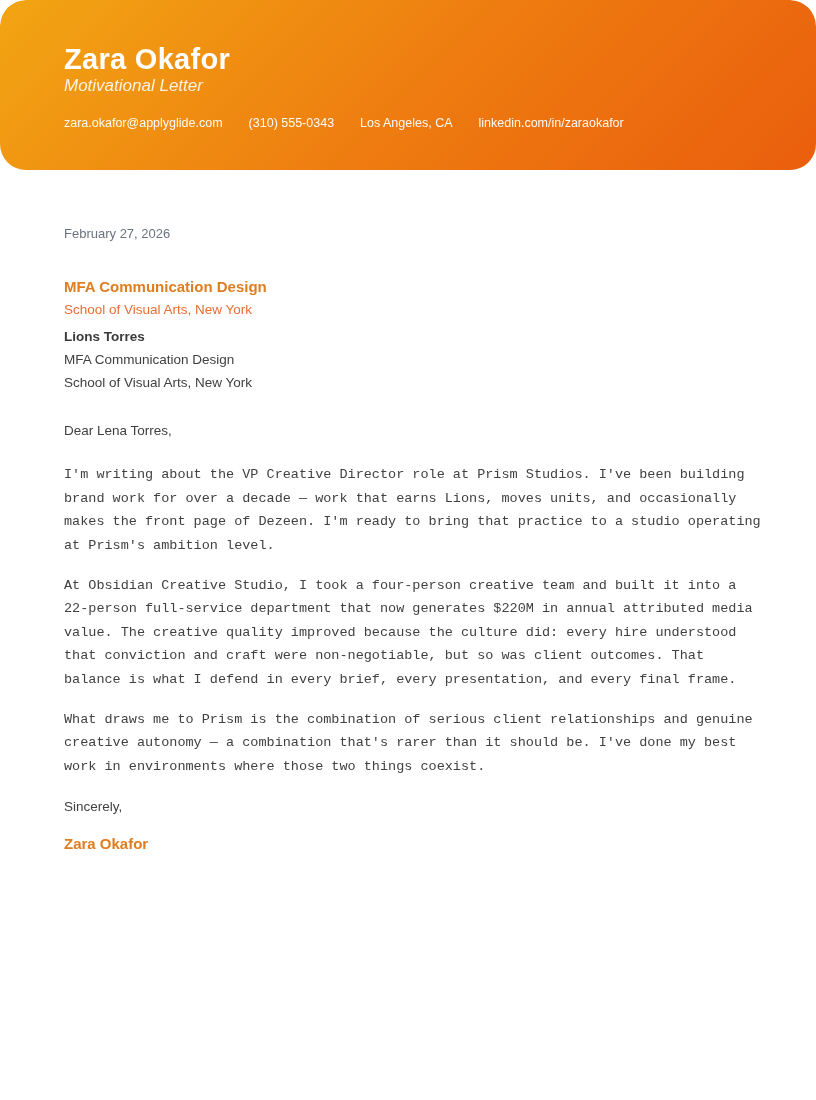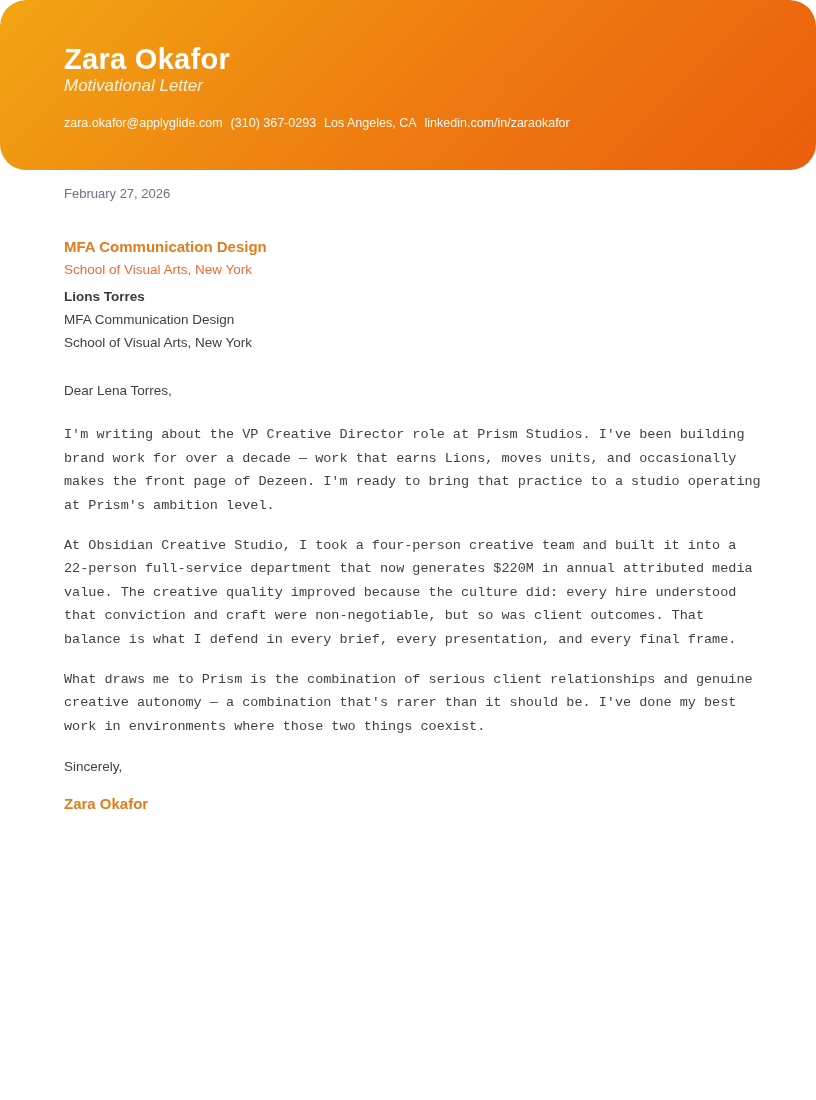"zara.okafor@applyglide.com" .header .contacts { gap: 8px -> 26px }
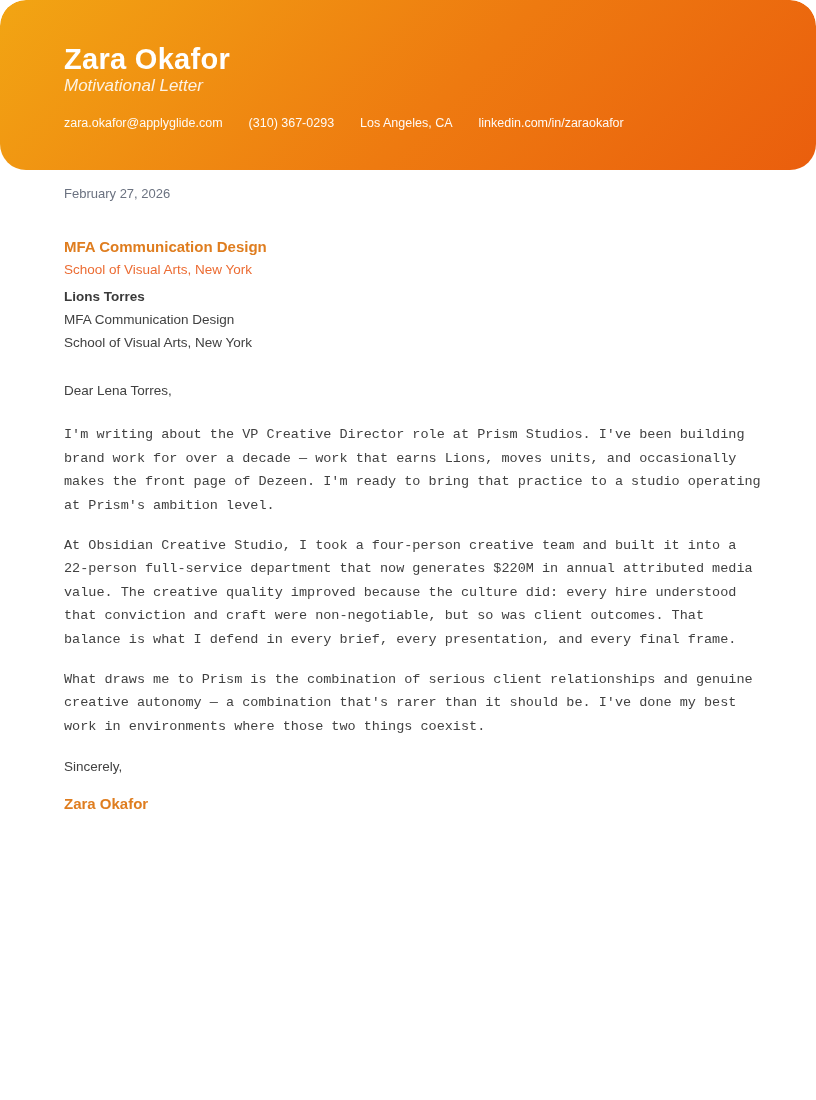"(310) 367-0293" span { text: 367-0293 -> 555-0343 }
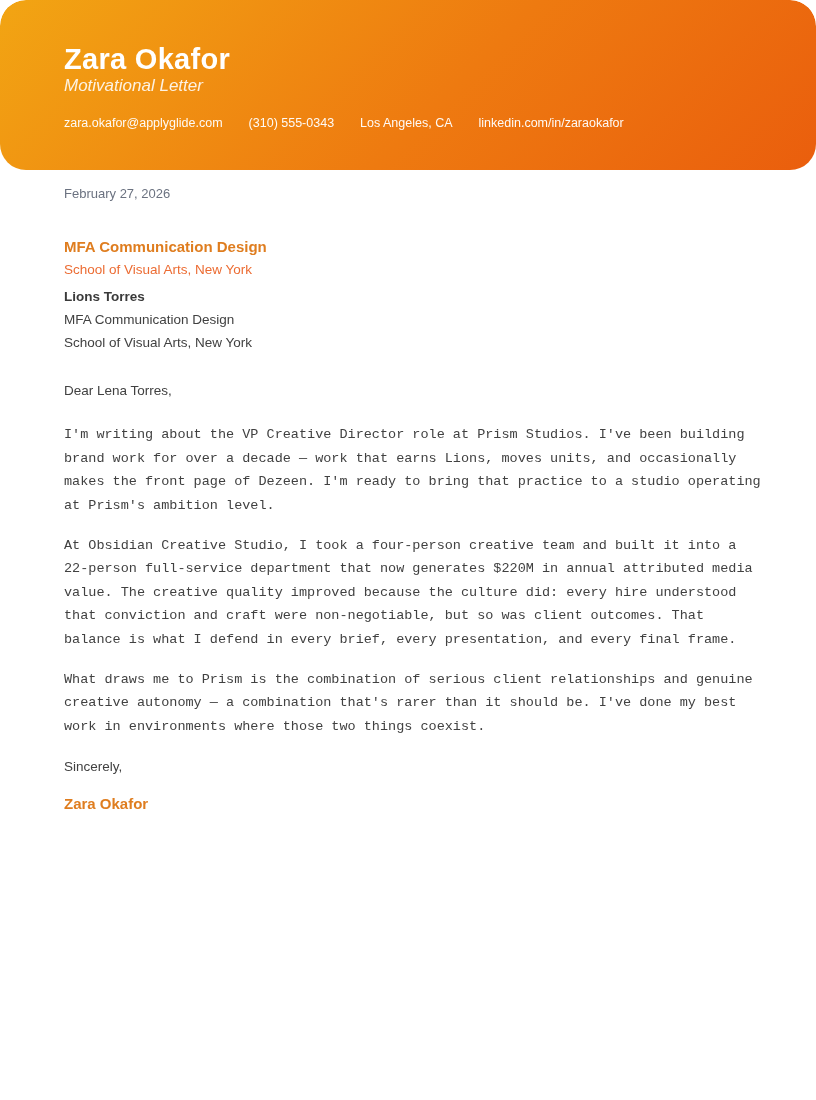"February 27, 2026" .letter { padding: 17px 50px 60px 64px -> 57px 50px 60px 64px }
